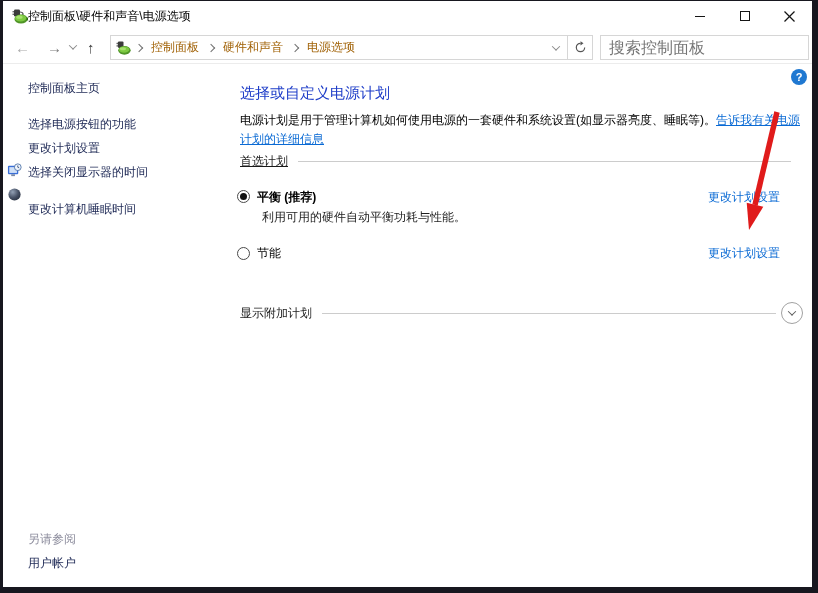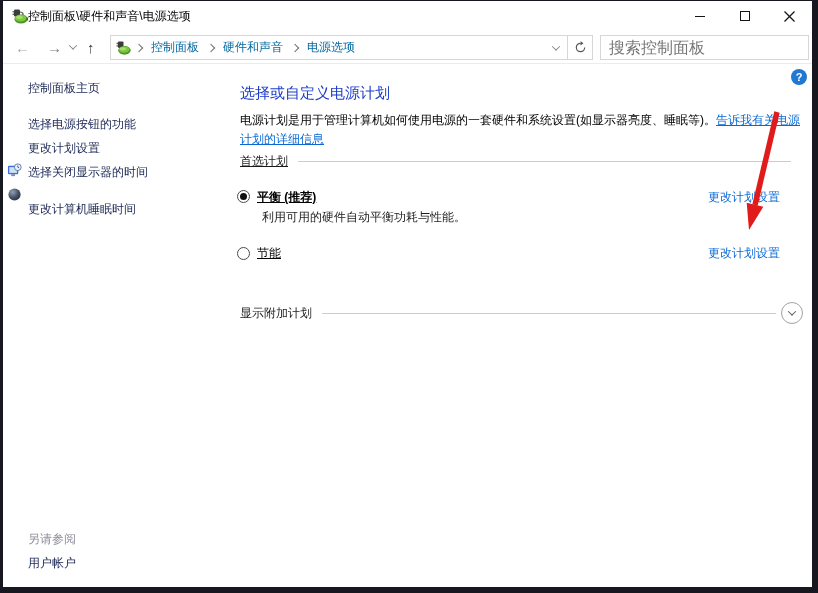"控制面板" .crumb { color: #0369a1 -> #a16207 }
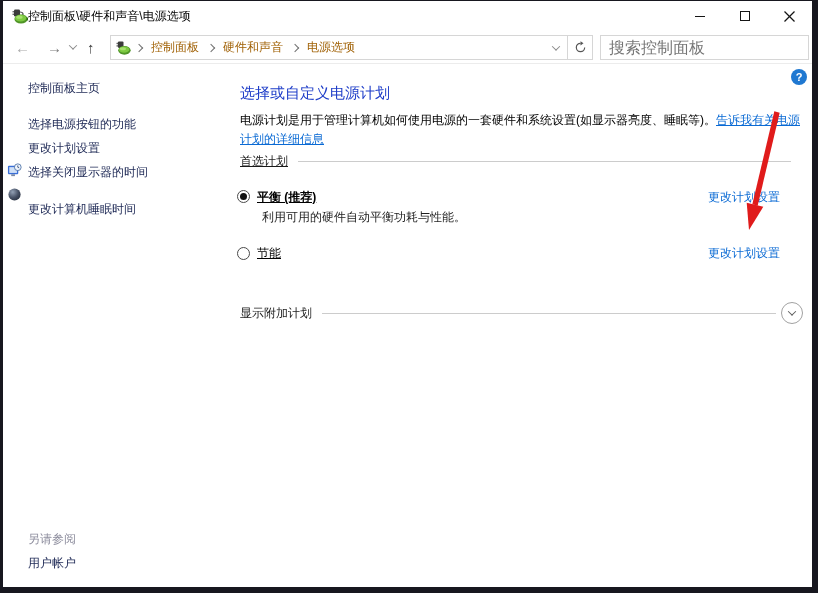"平衡 (推荐)" .plan-name { text-decoration: underline -> none }
